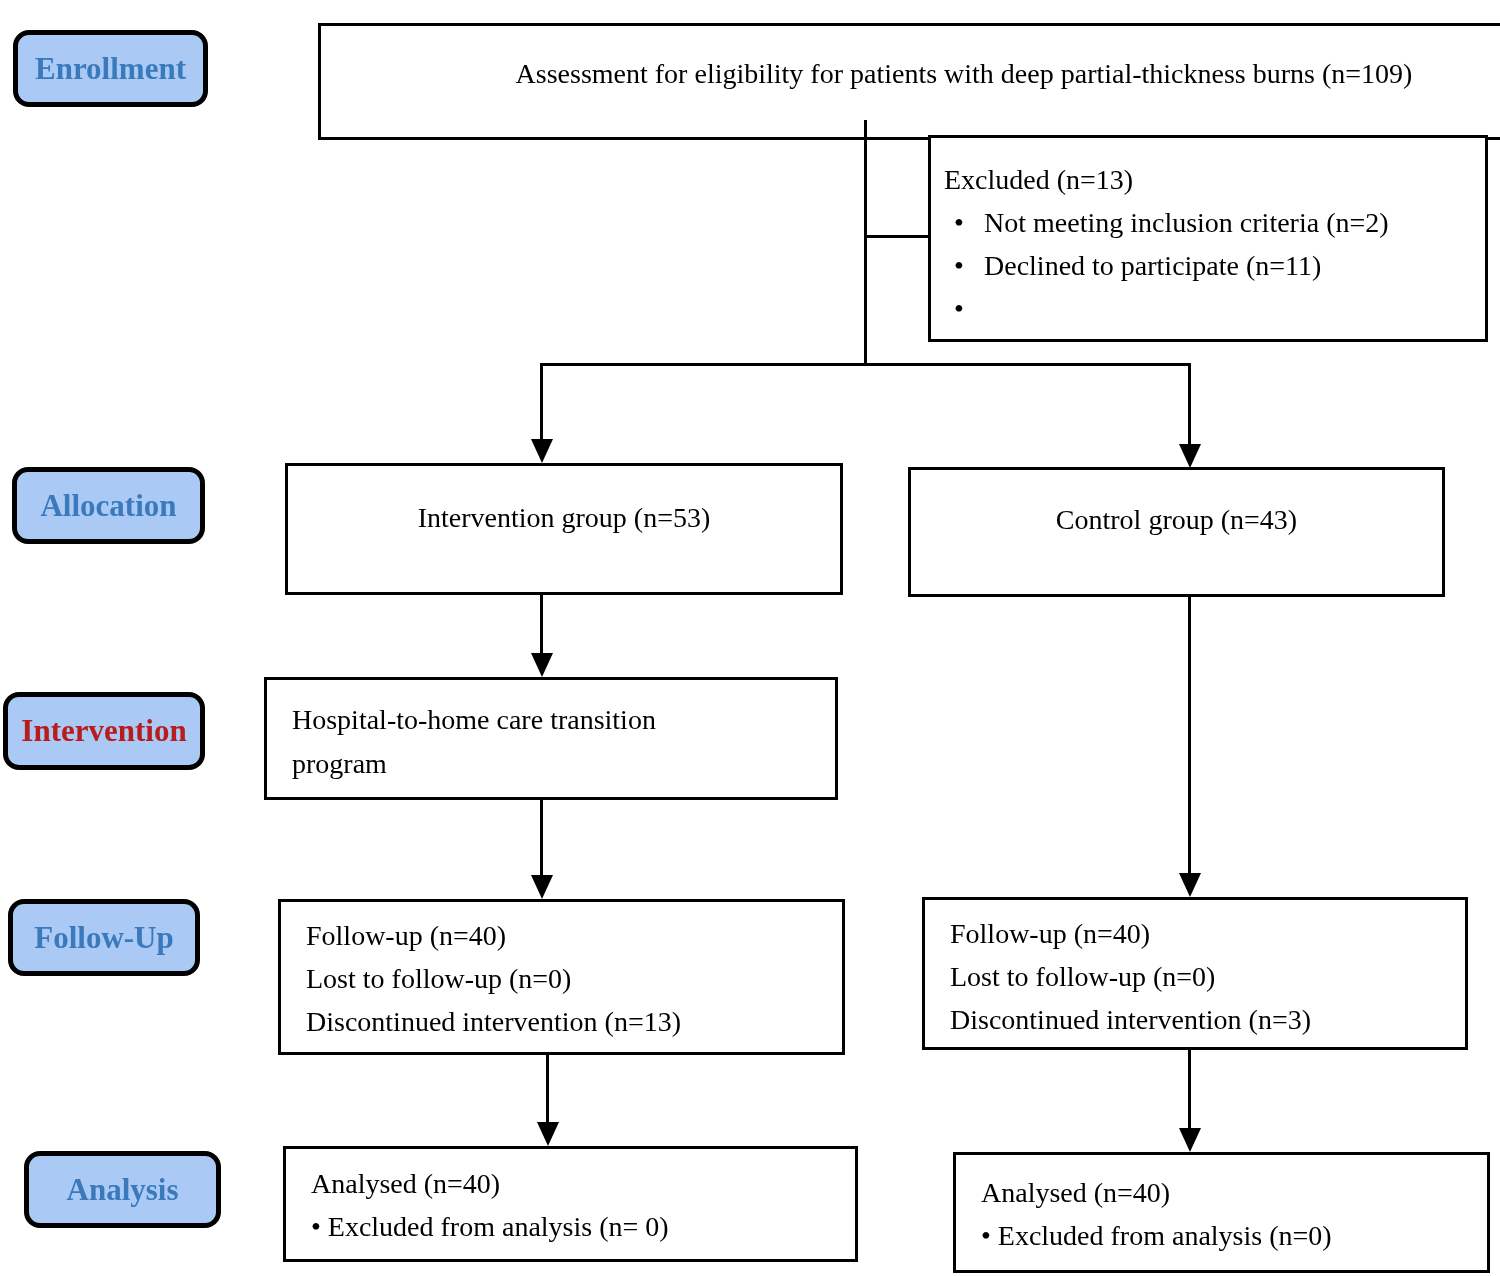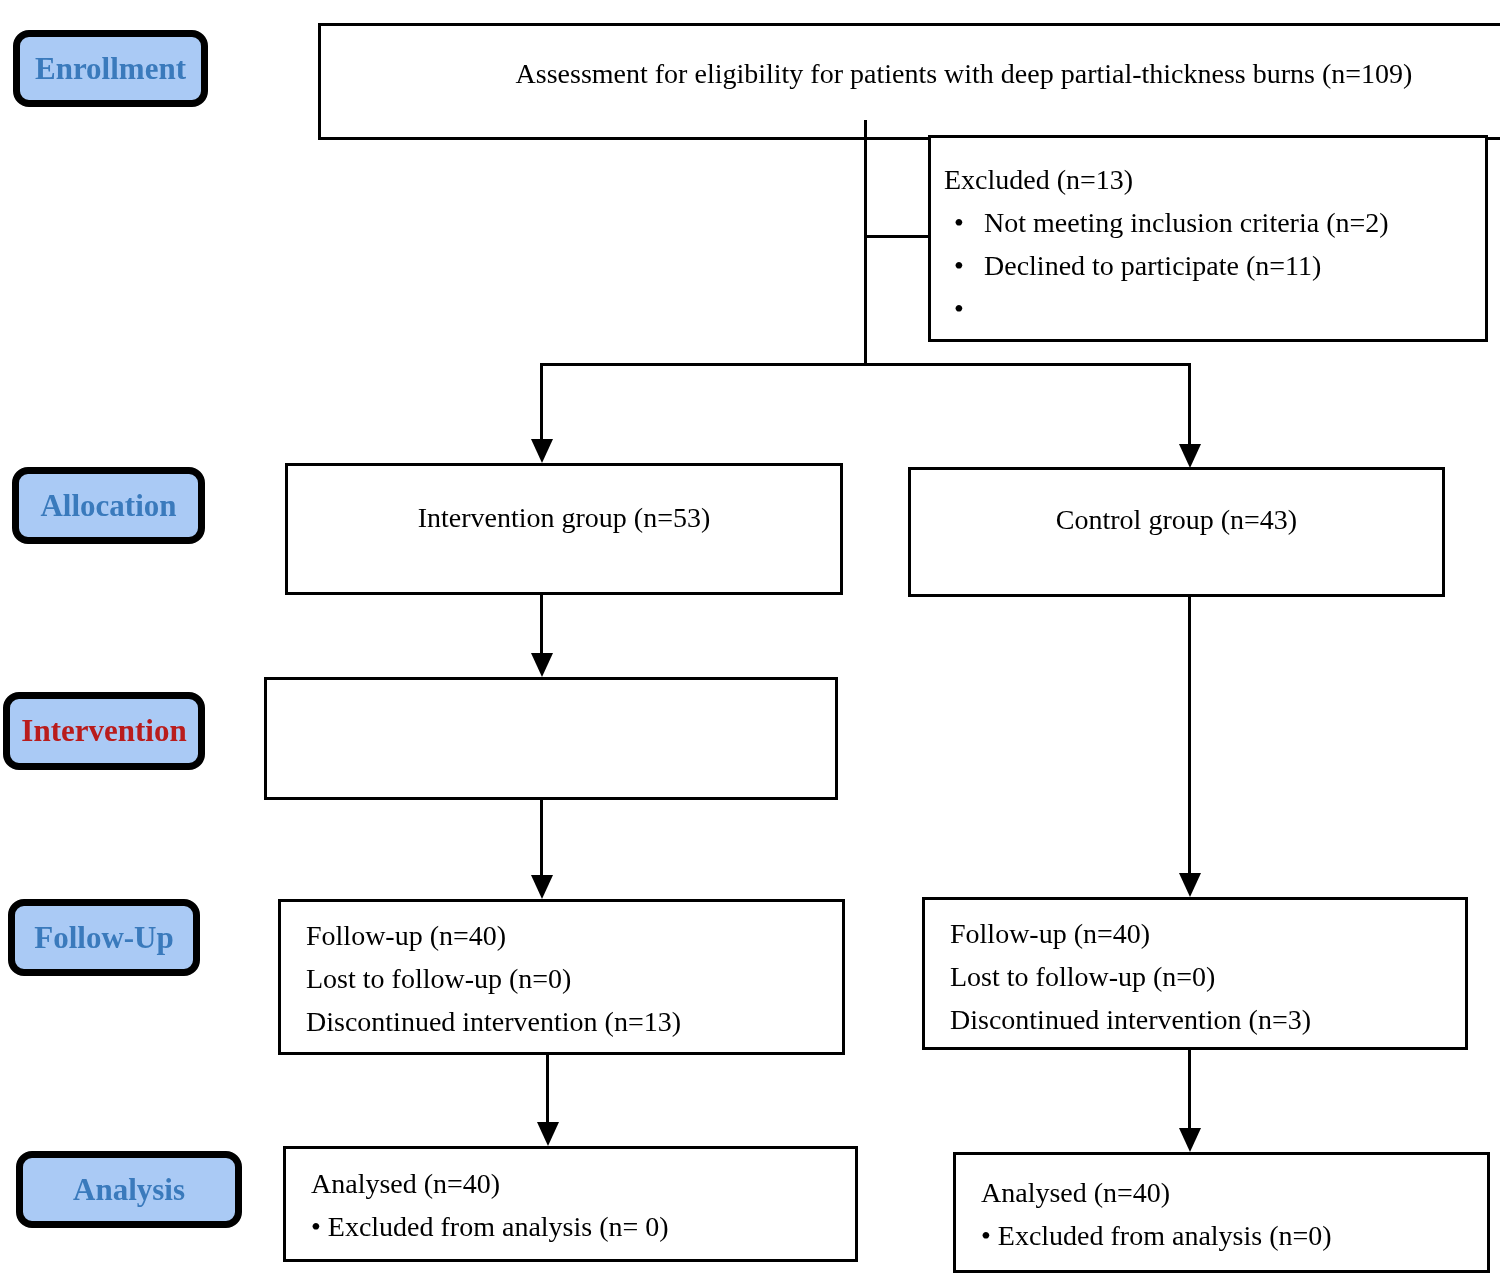"Enrollment" .stage { border: 7px solid #ec4899 -> 5px solid #ec4899 }
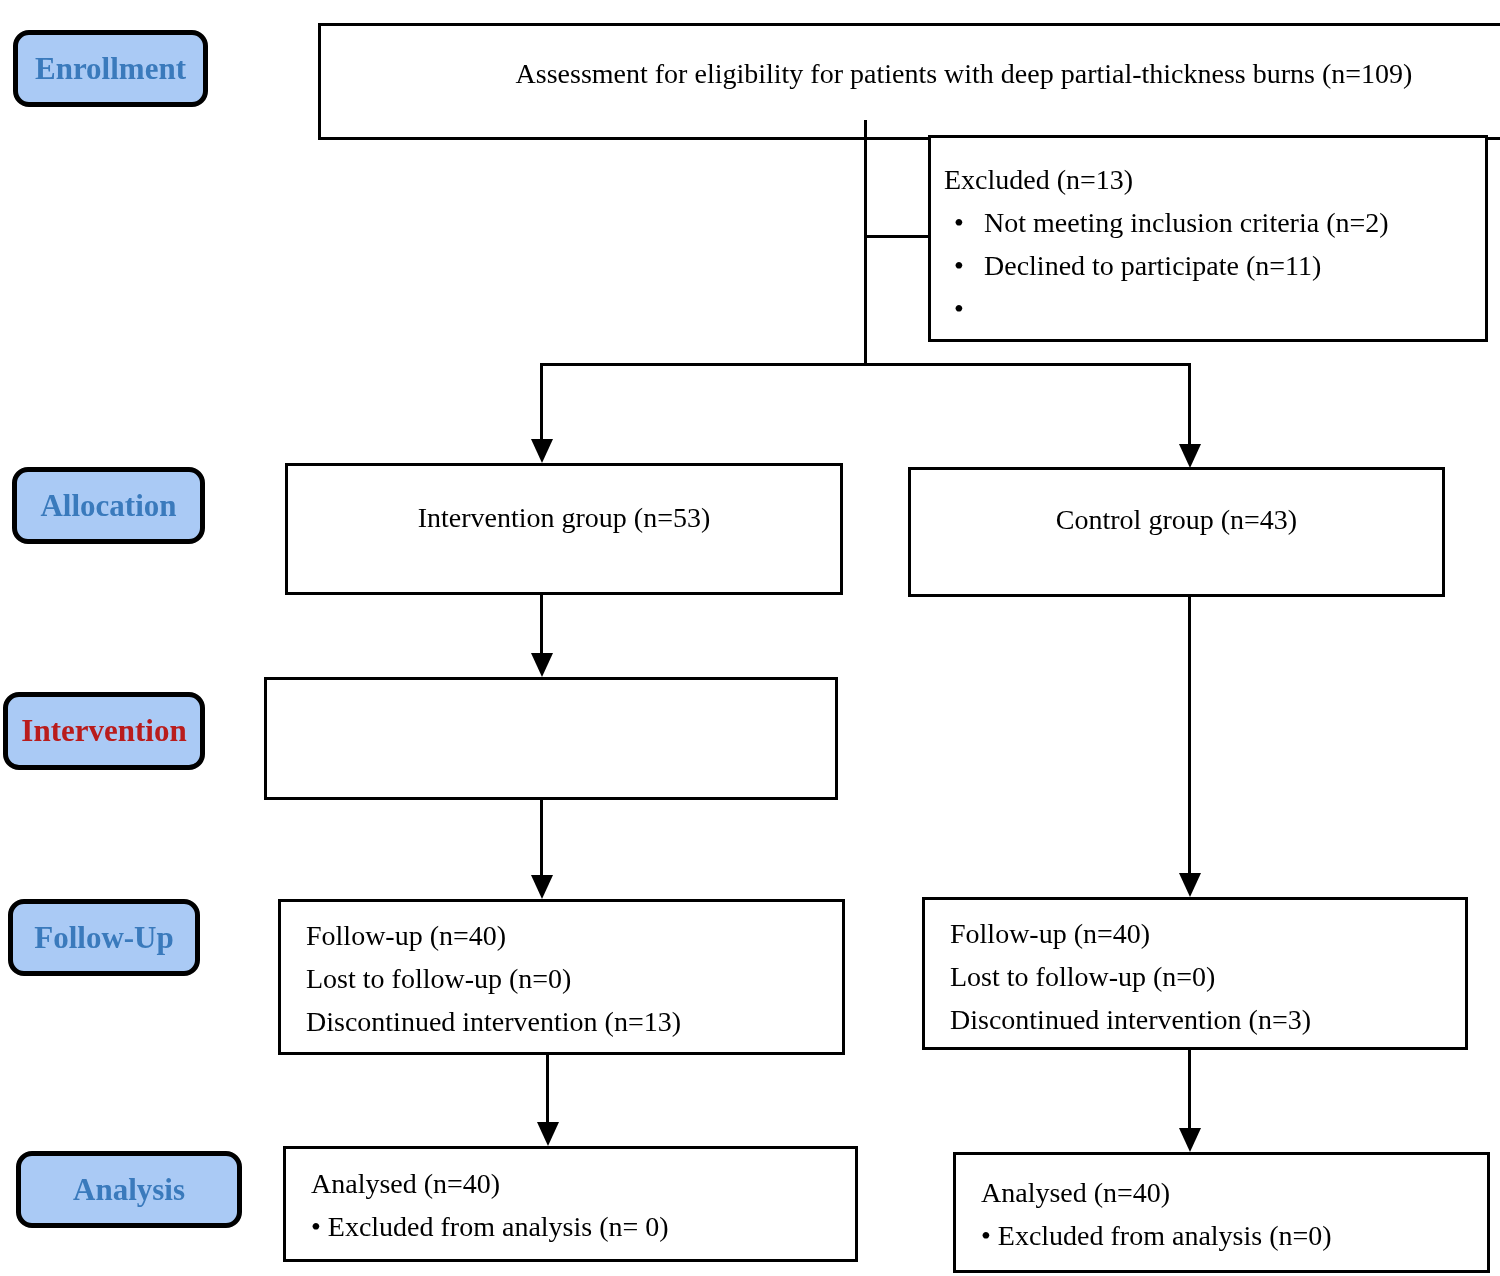"Hospital-to-home care transition" div { html: none -> <div>Hospital-to-home care transition</div> }
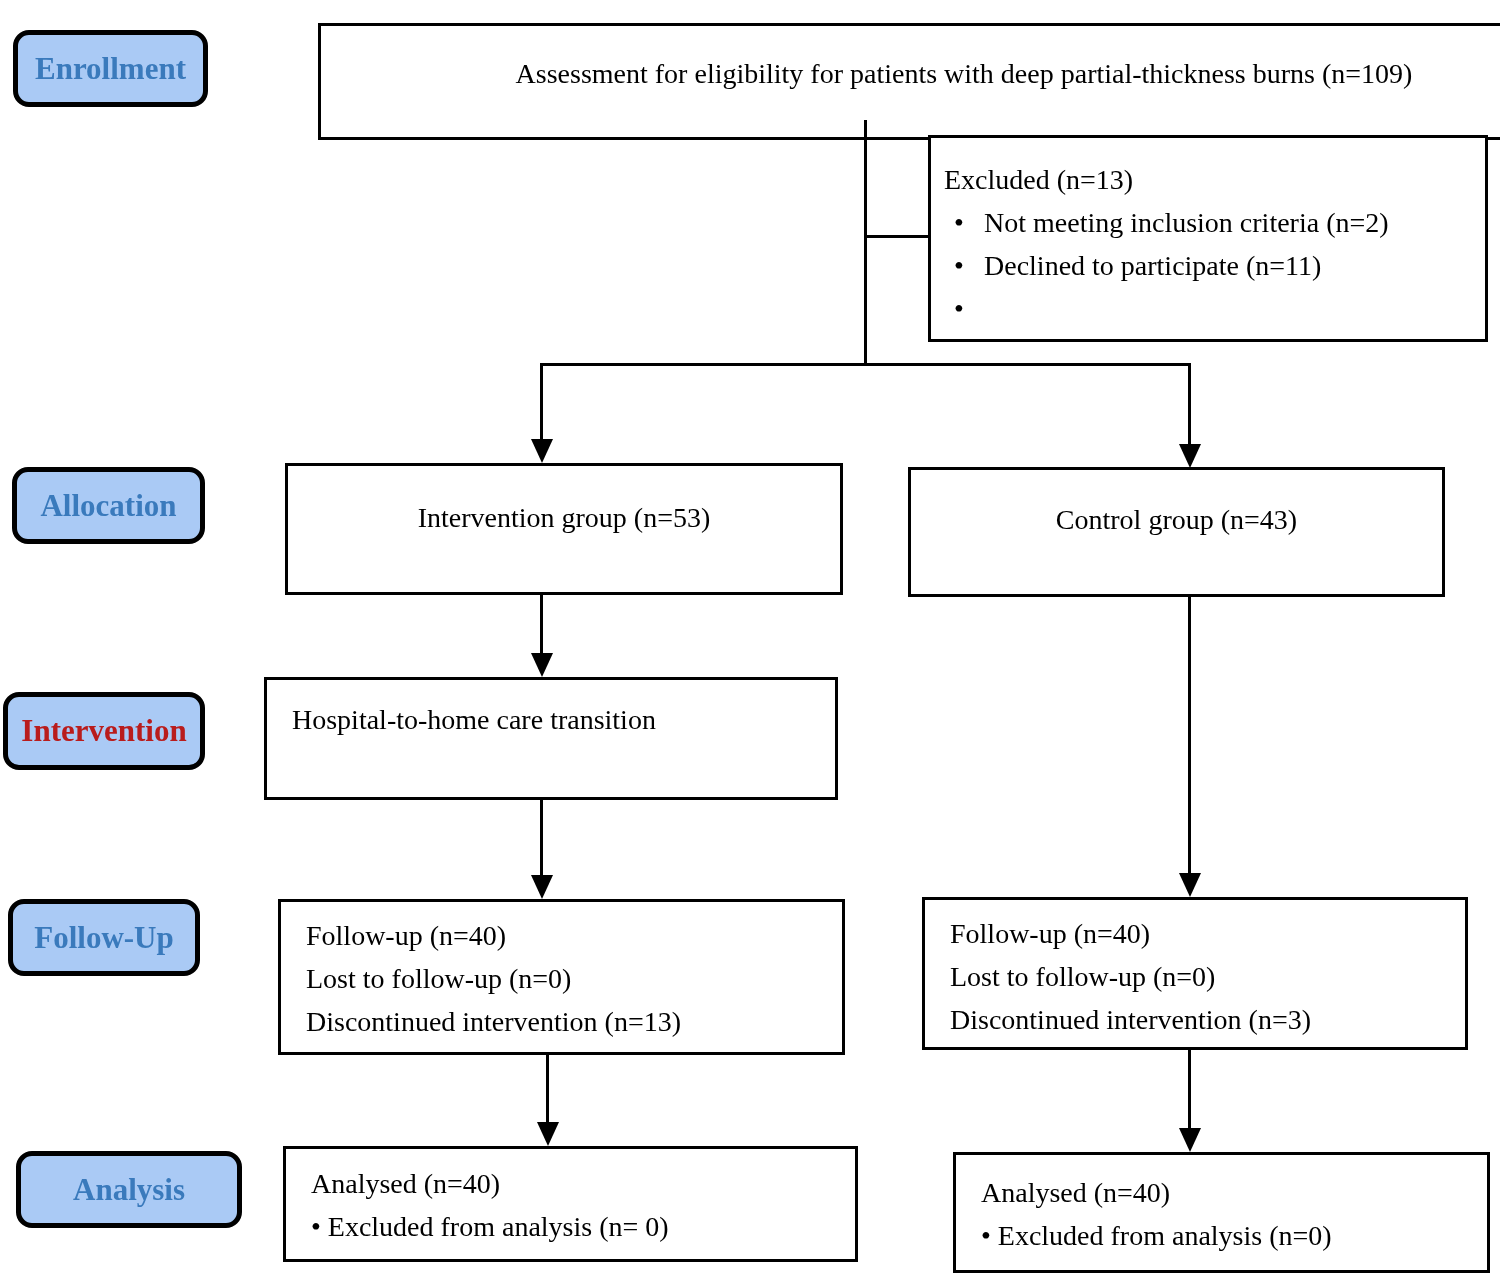"program" div { html: none -> <div>program</div> }
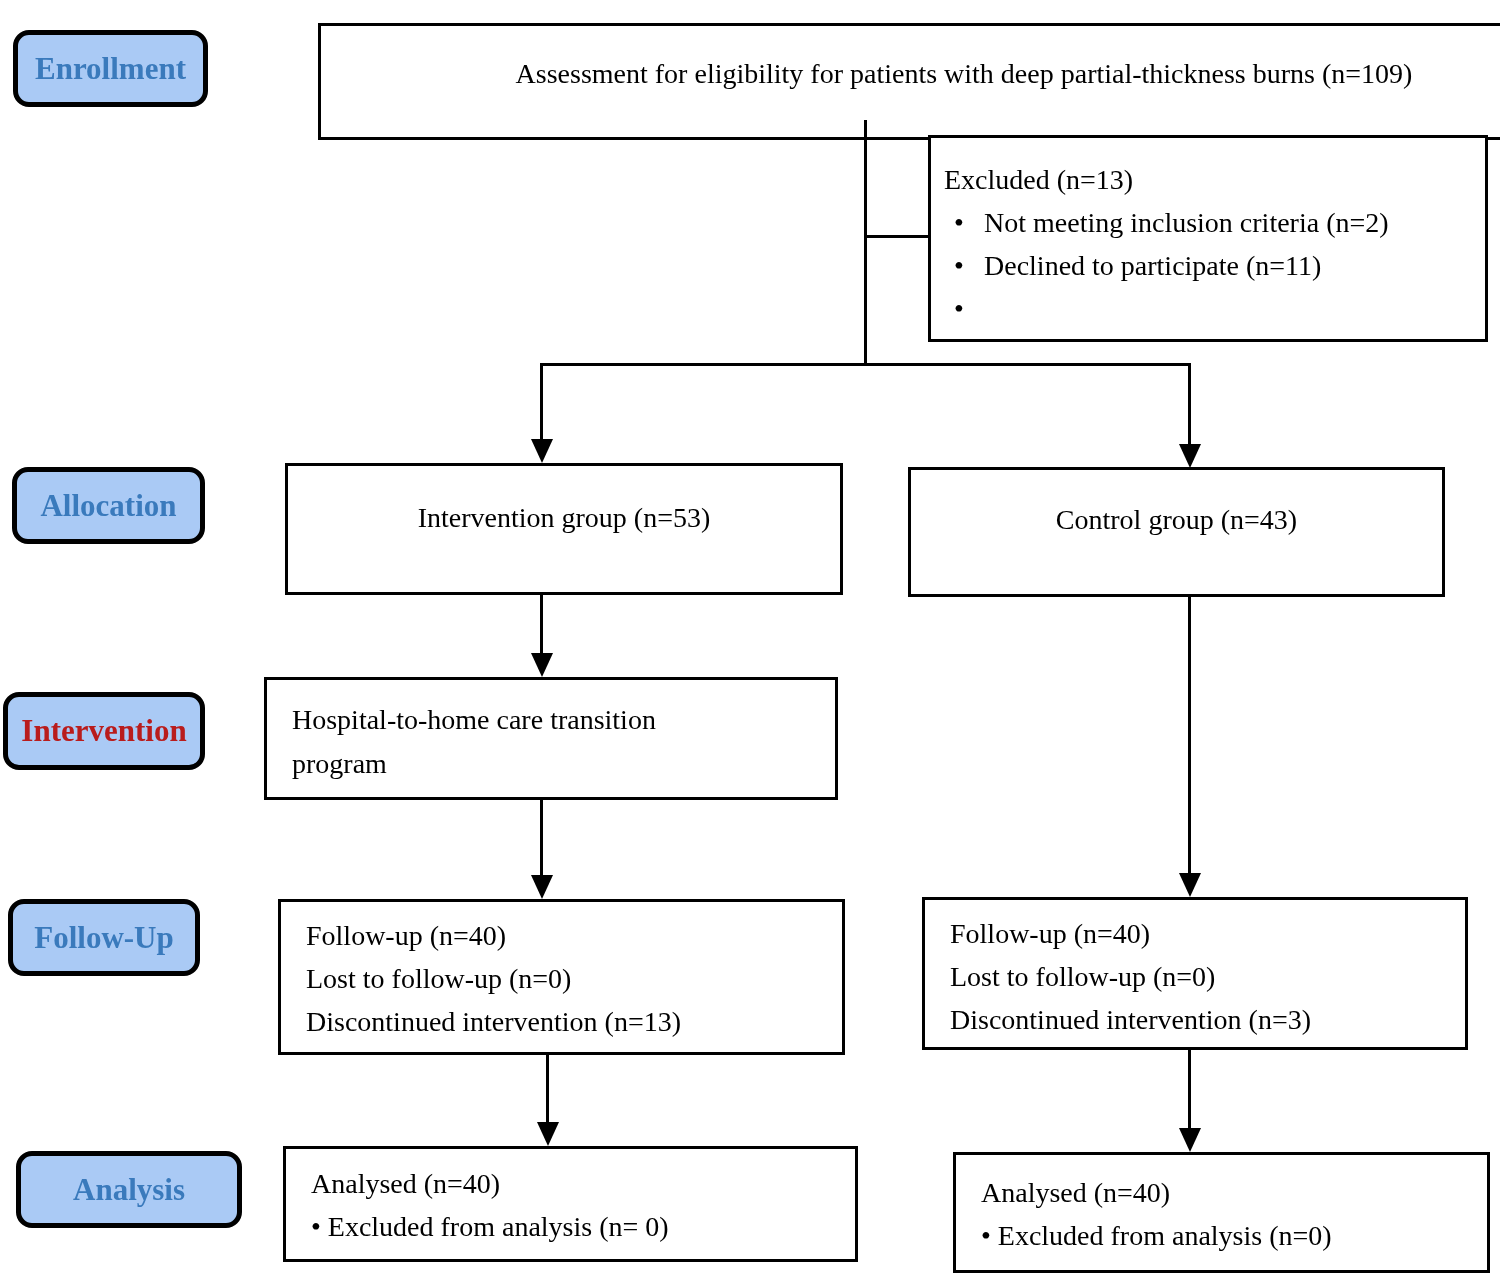"Analysis" #lbl-analysis { left: 16px -> 24px; width: 226px -> 197px }
